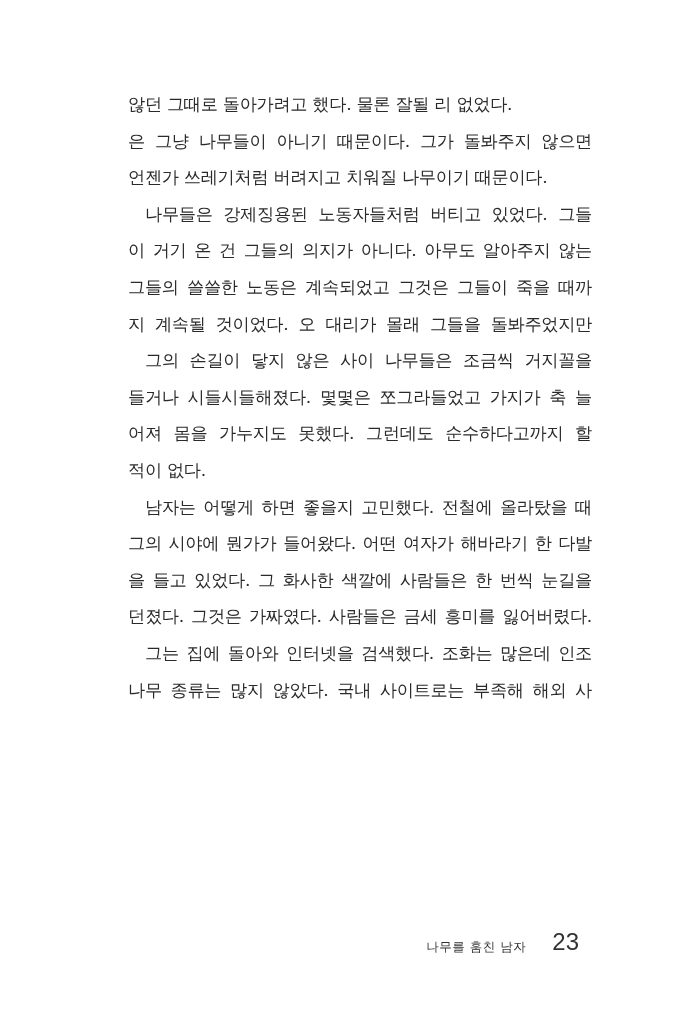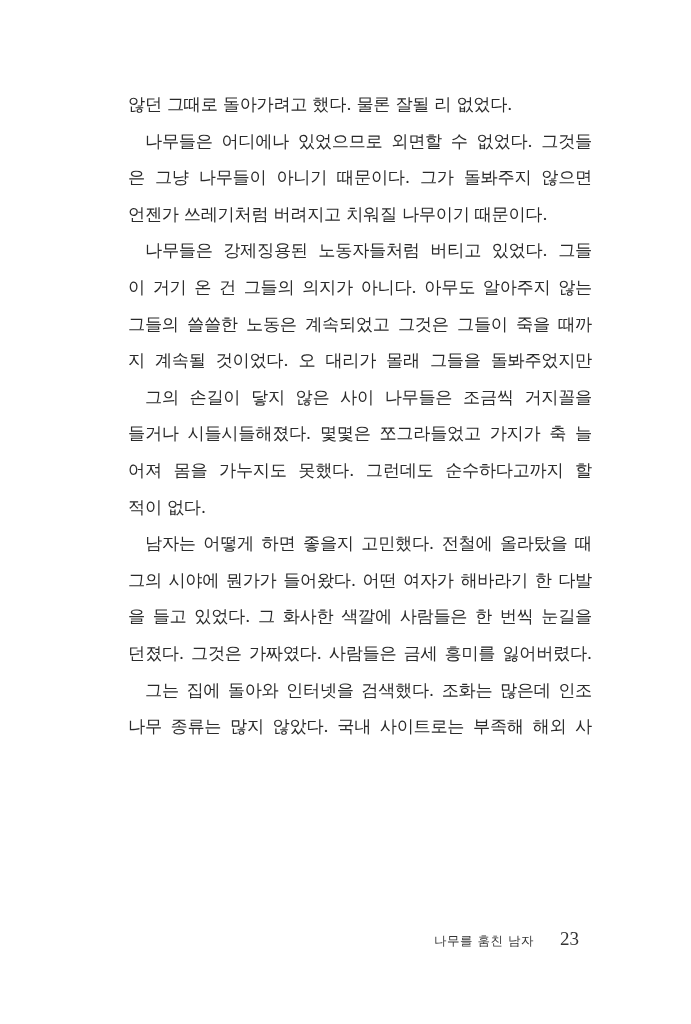"나무들은 어디에나 있었으므로 외면할 수" span.line { html: <span>나무들은 어디에나 있었으므로 외면할 수 없었다. 그것들</span> -> none }
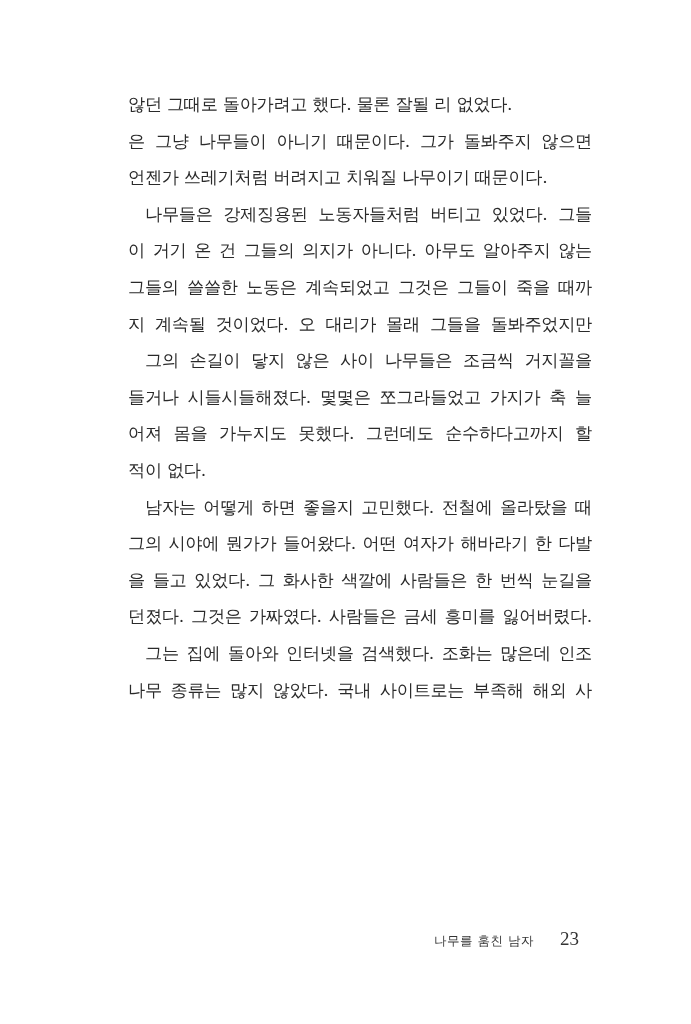"23" .page-number { font-family: Liberation Serif, serif -> Liberation Sans, sans-serif; font-size: 19px -> 24px }
